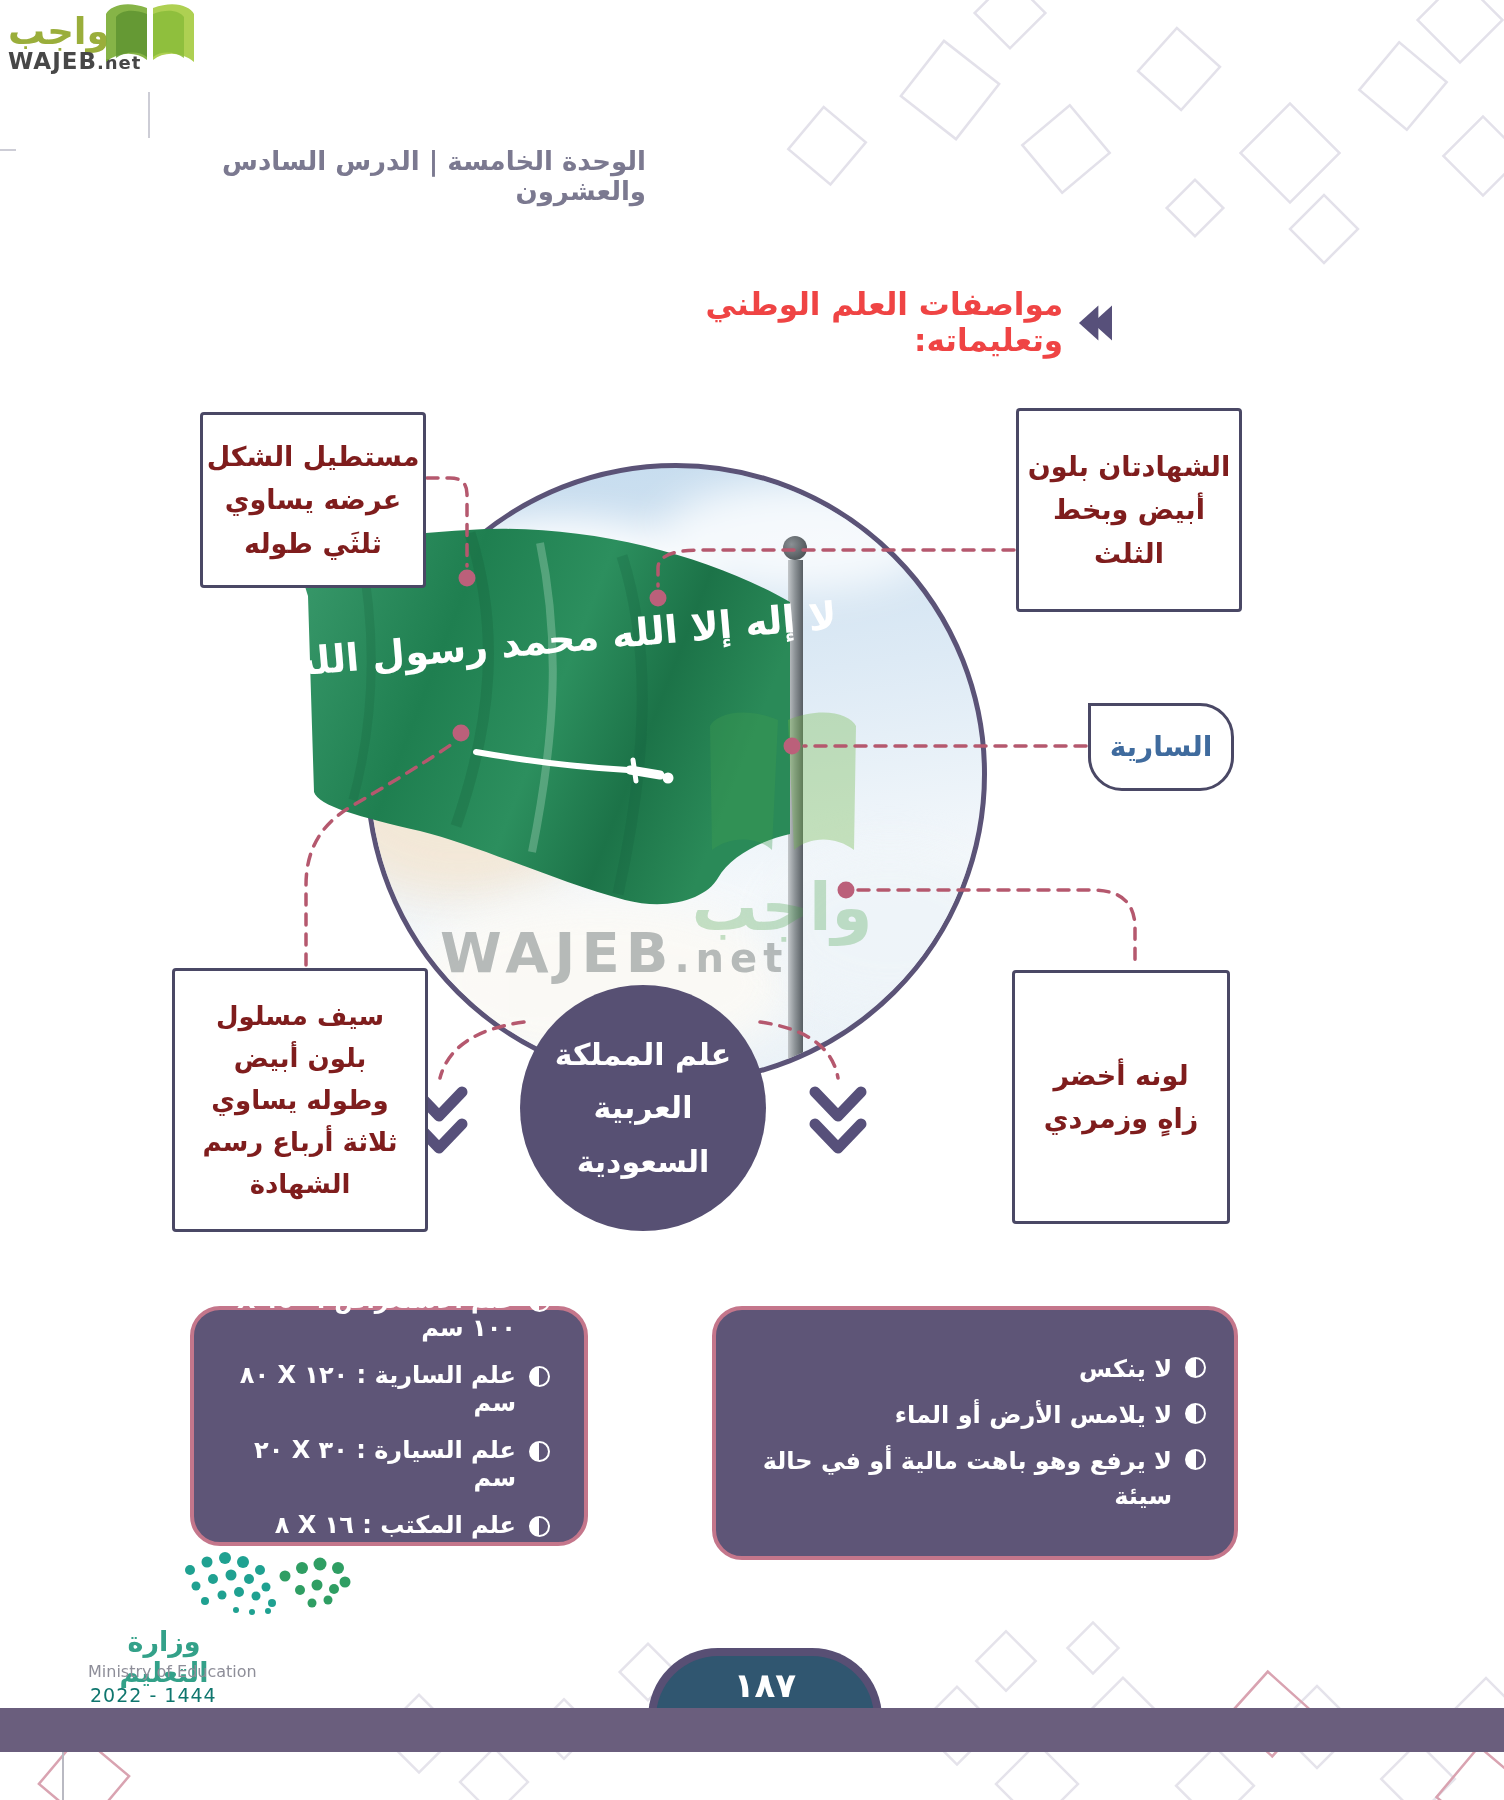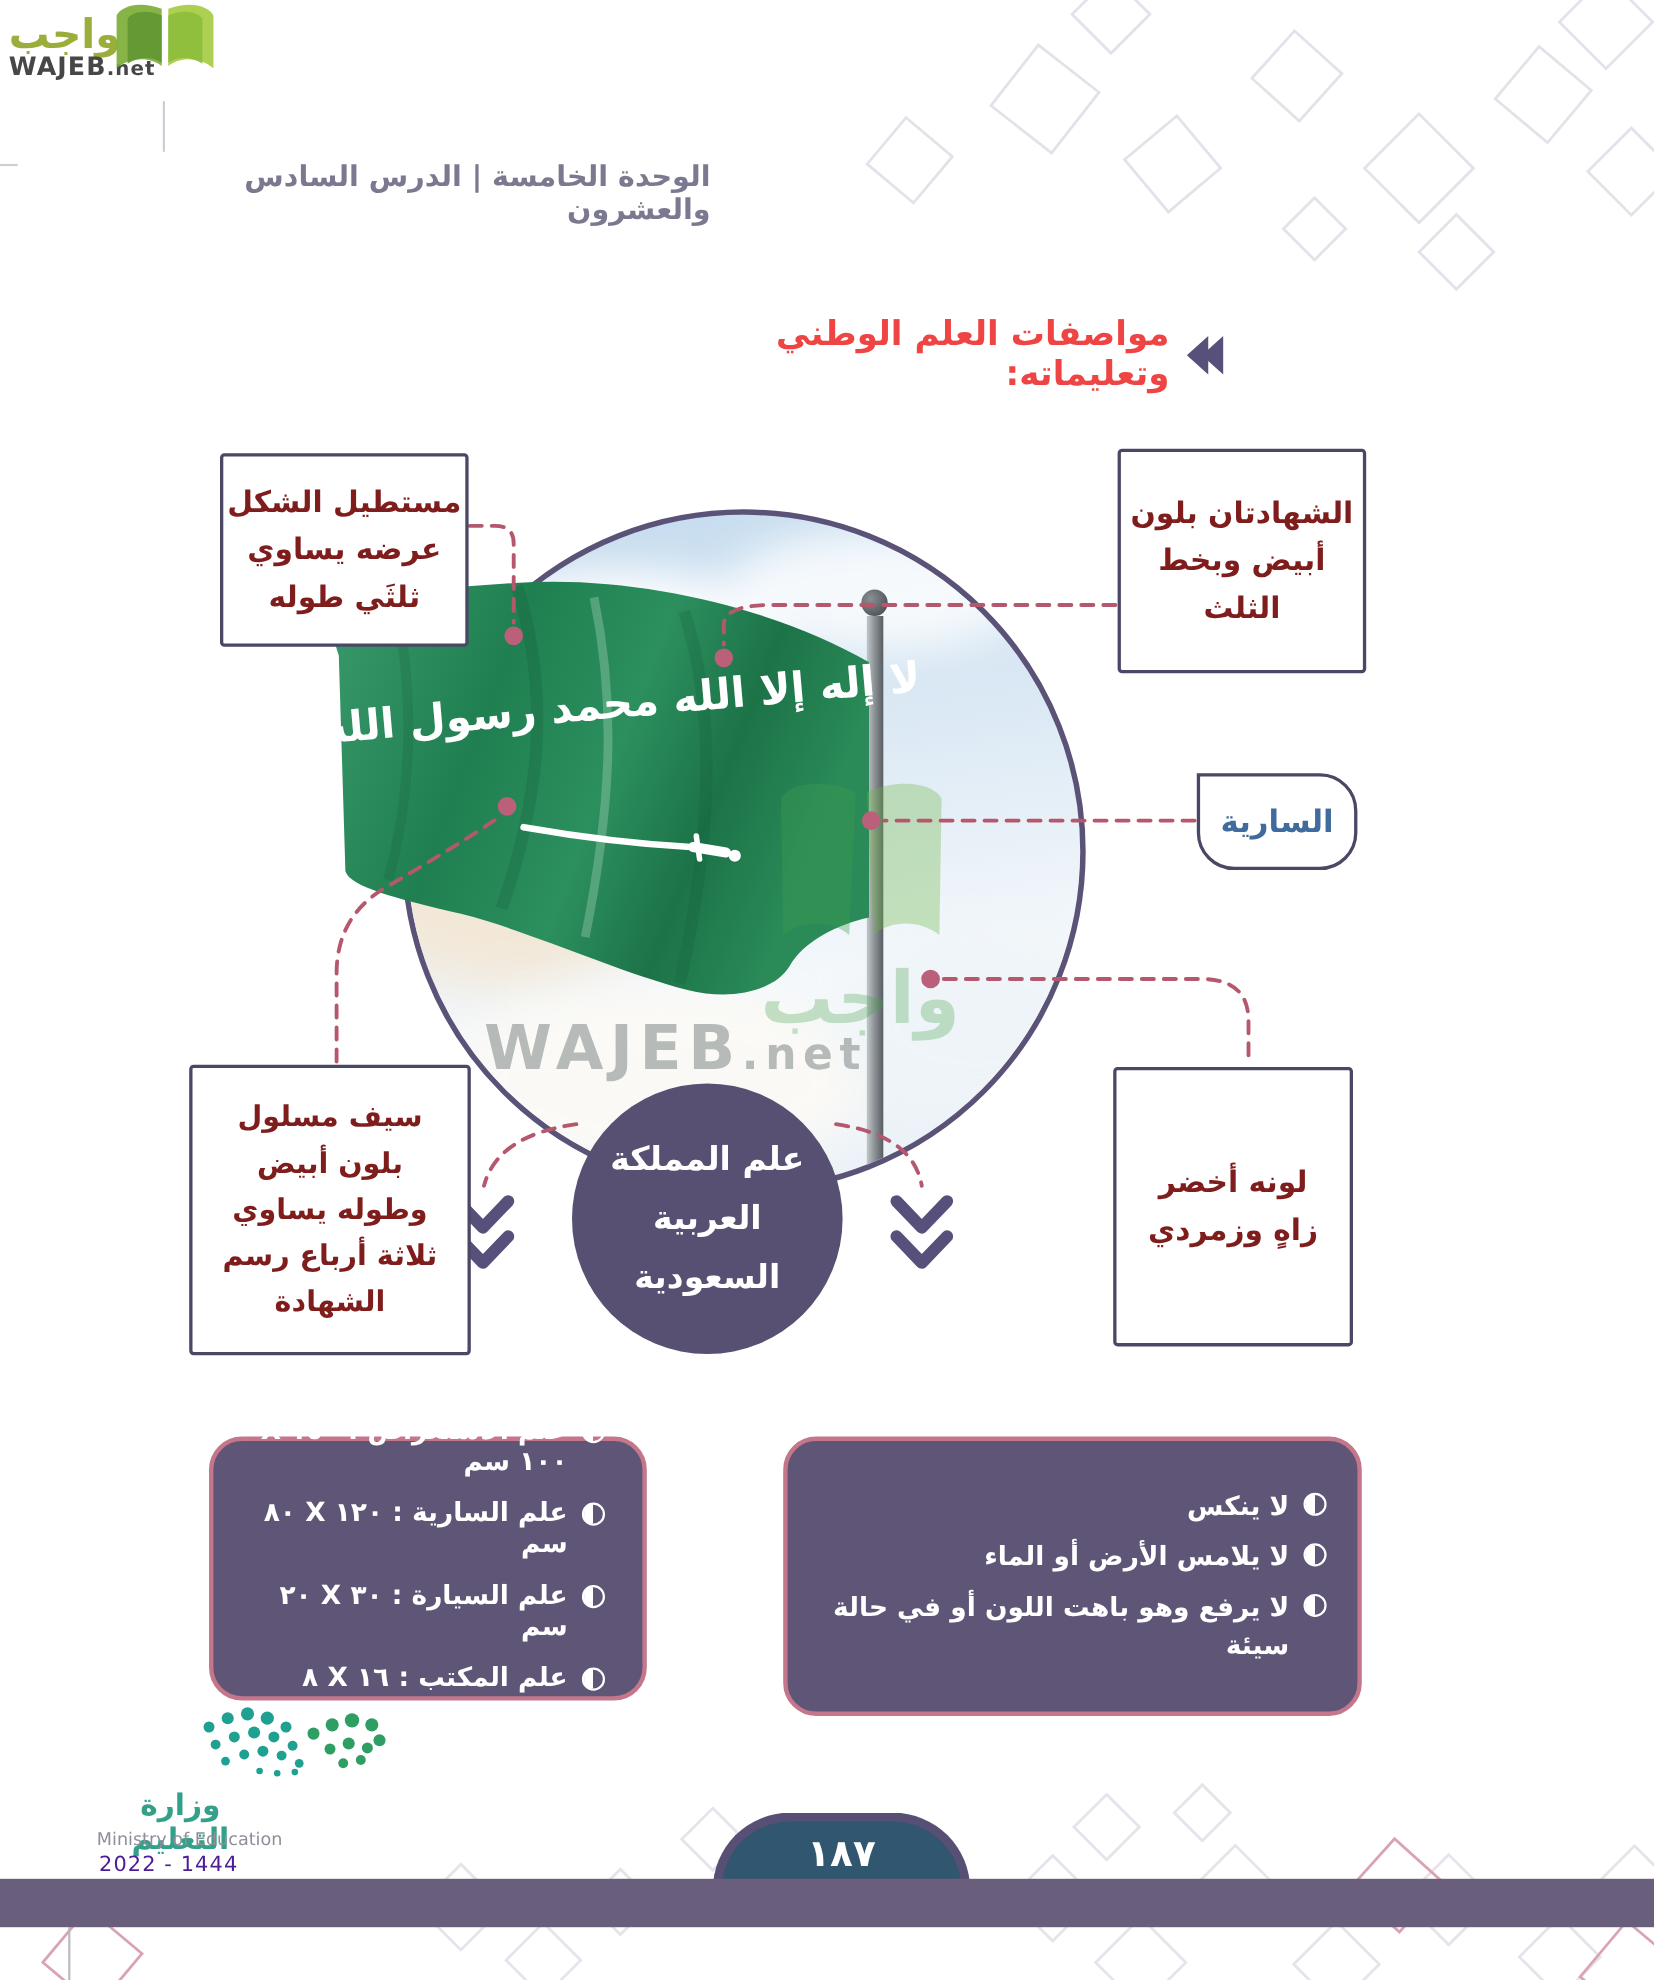"لا يرفع وهو باهت اللون" span { text: اللون -> مالية }
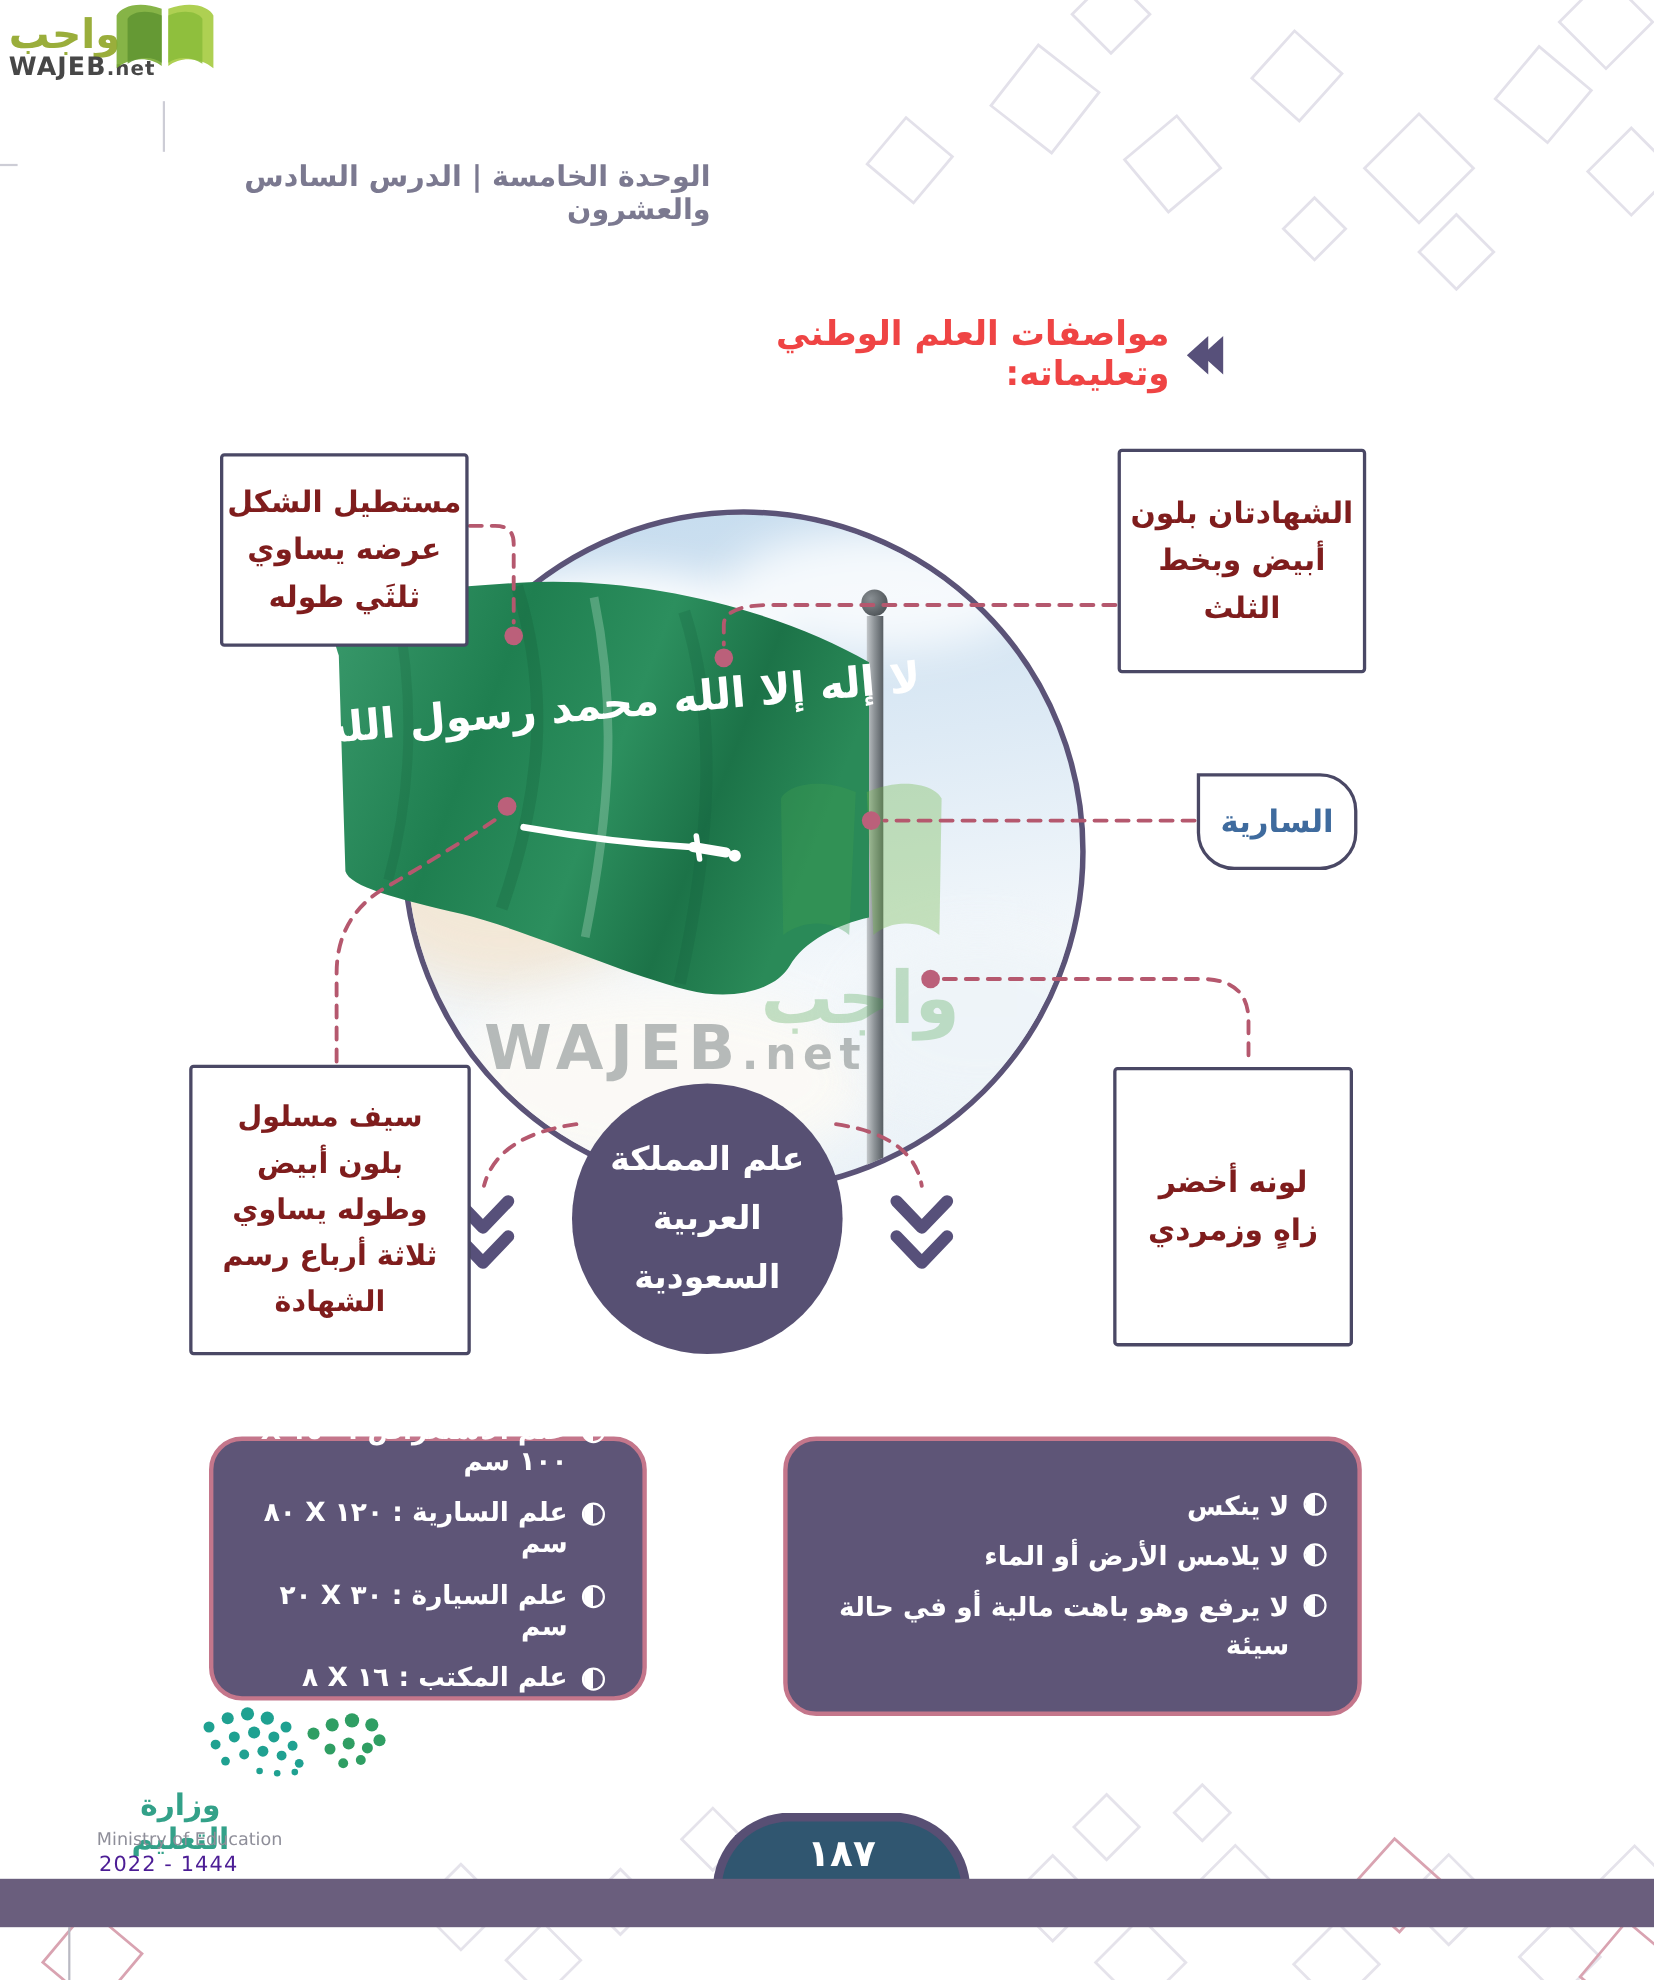"2022 - 1444" .moe-years { color: #4c1d95 -> #0f766e }
